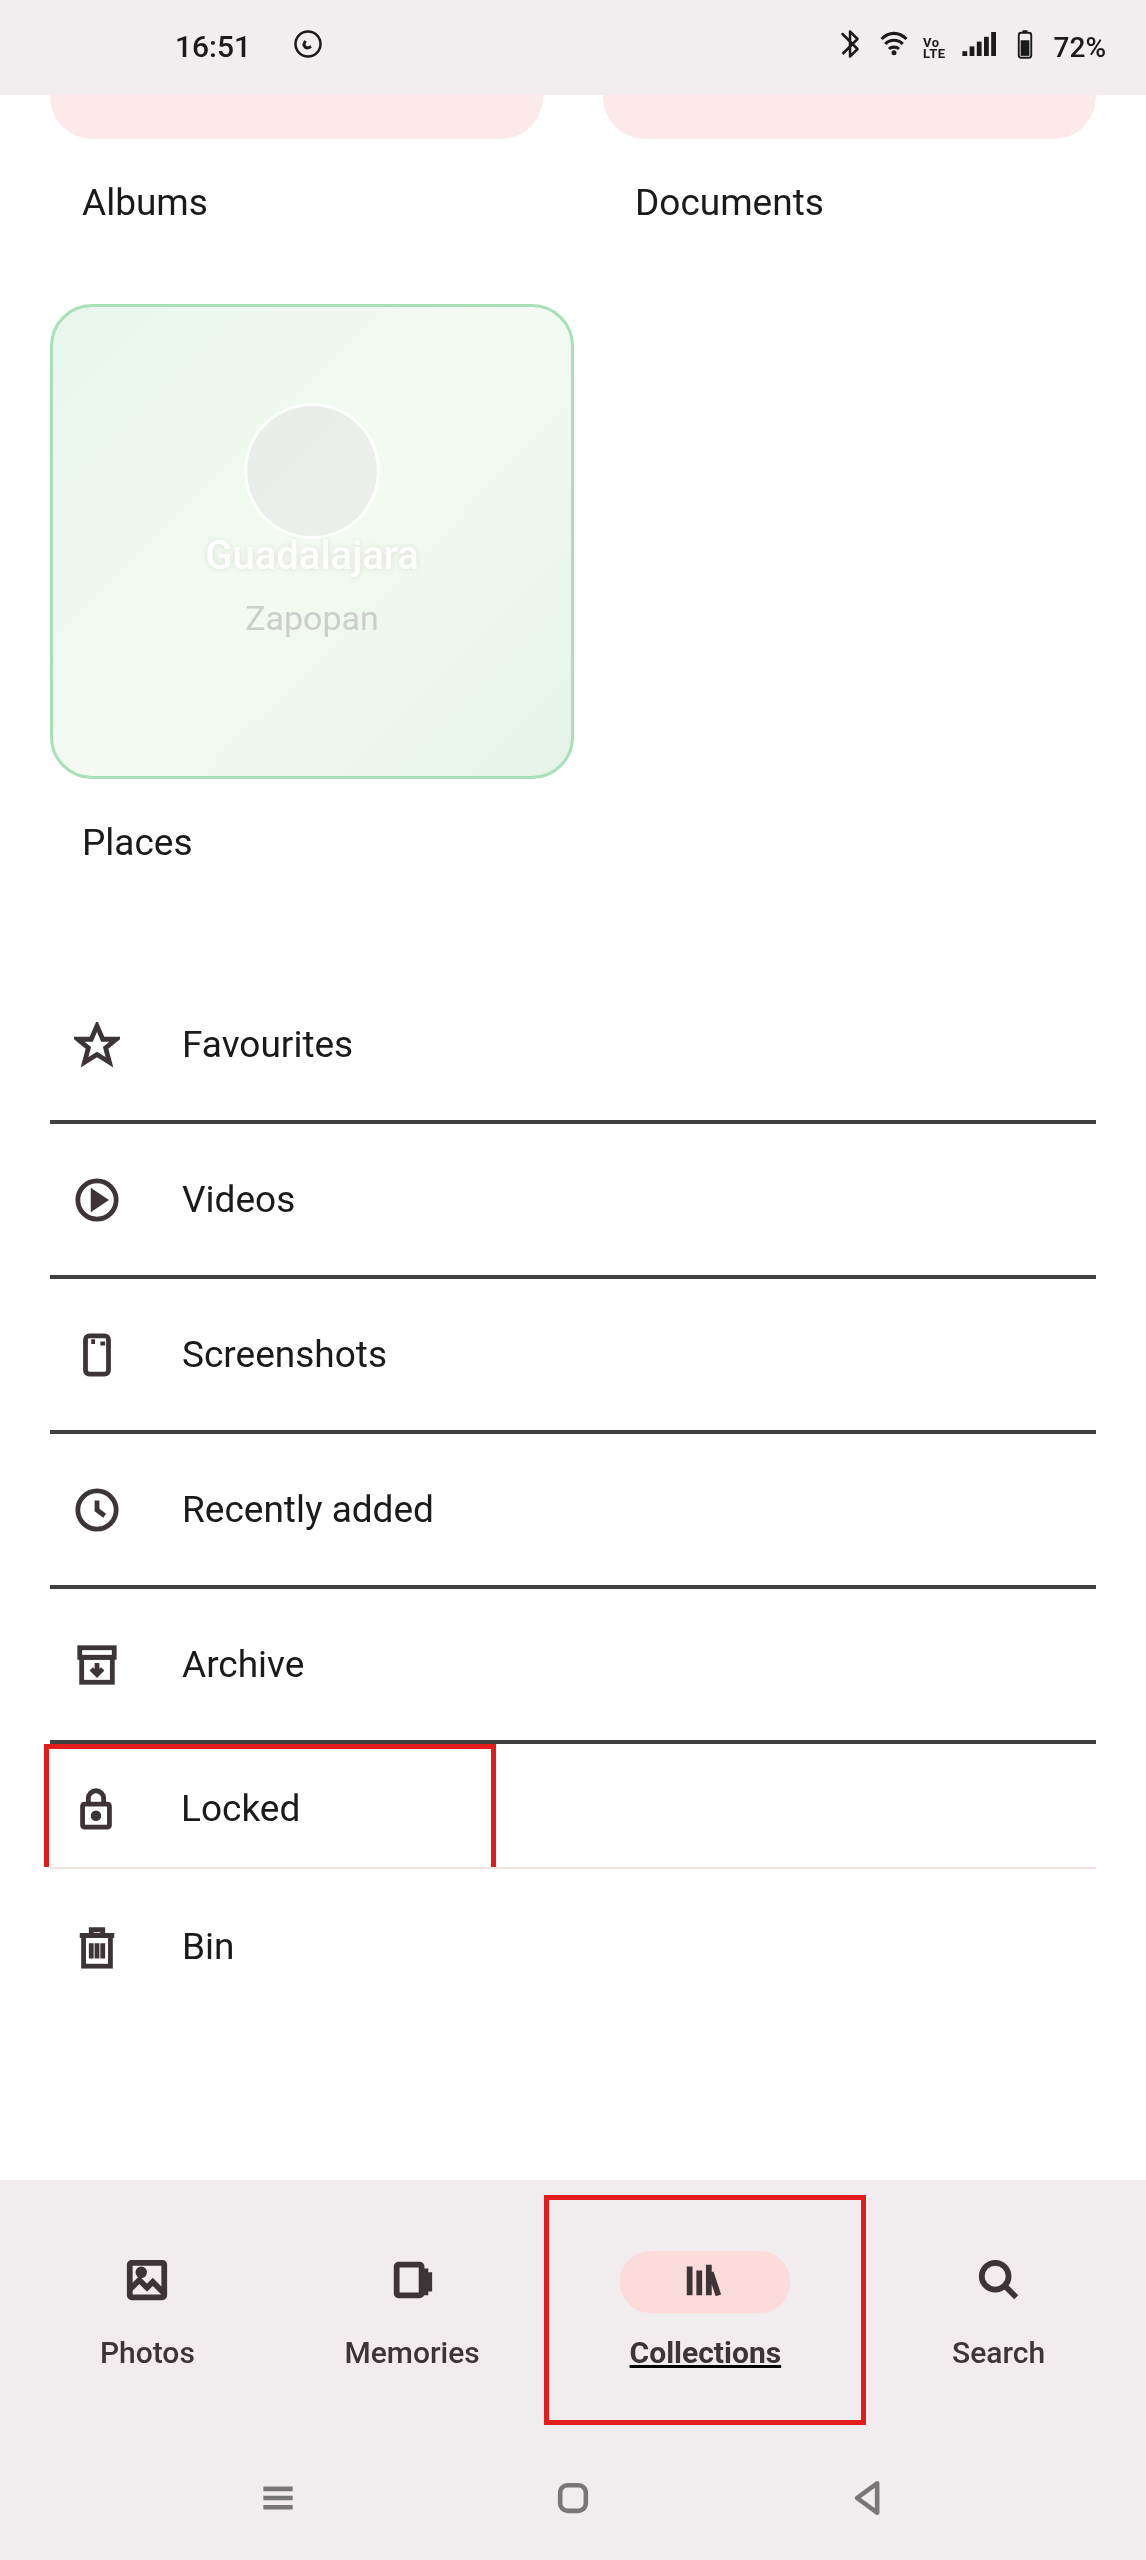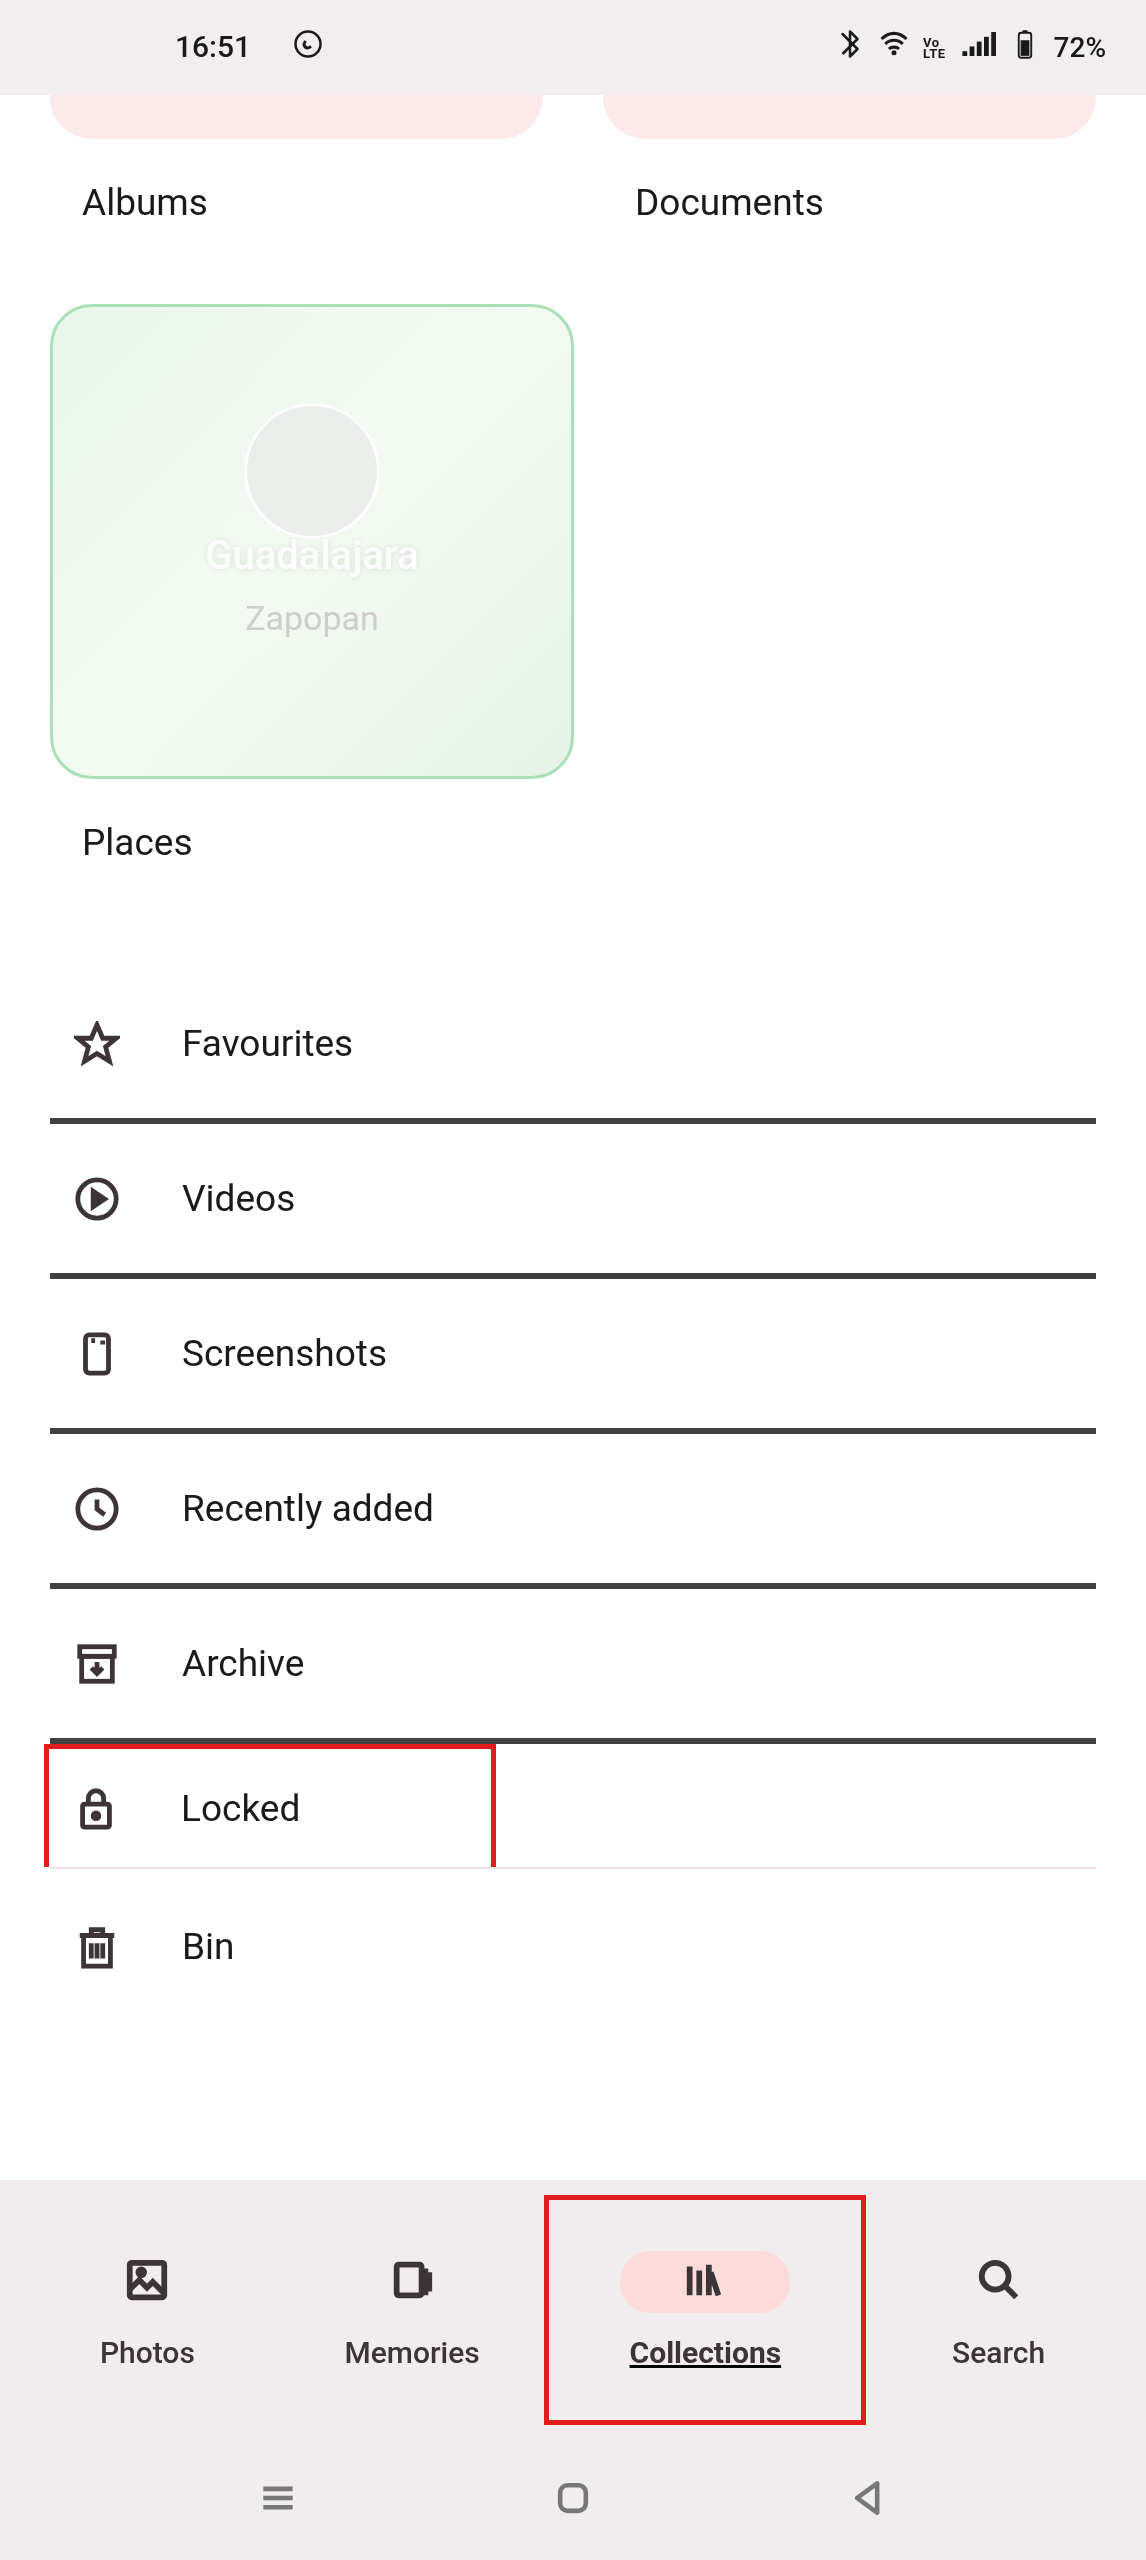"Favourites" .list-item { border-bottom: 6px solid #404040 -> 4px solid #404040 }
